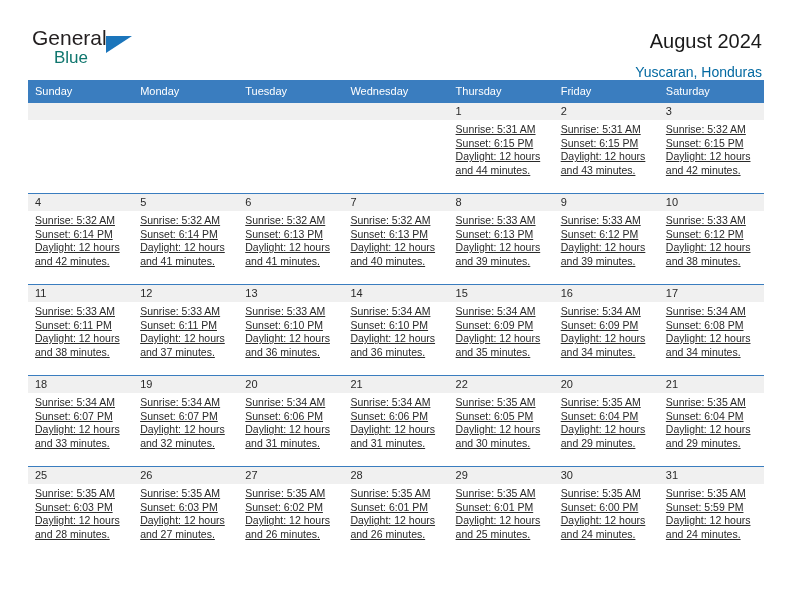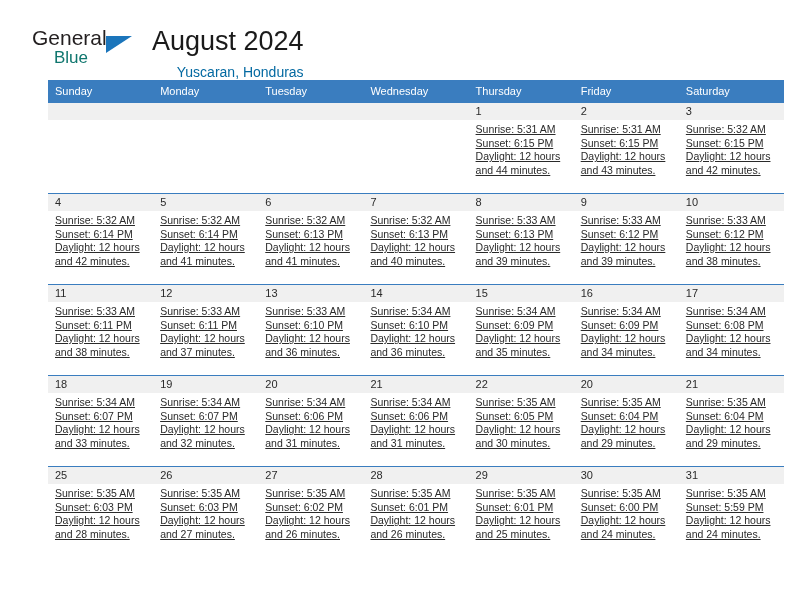"General" .masthead { justify-content: none -> space-between }
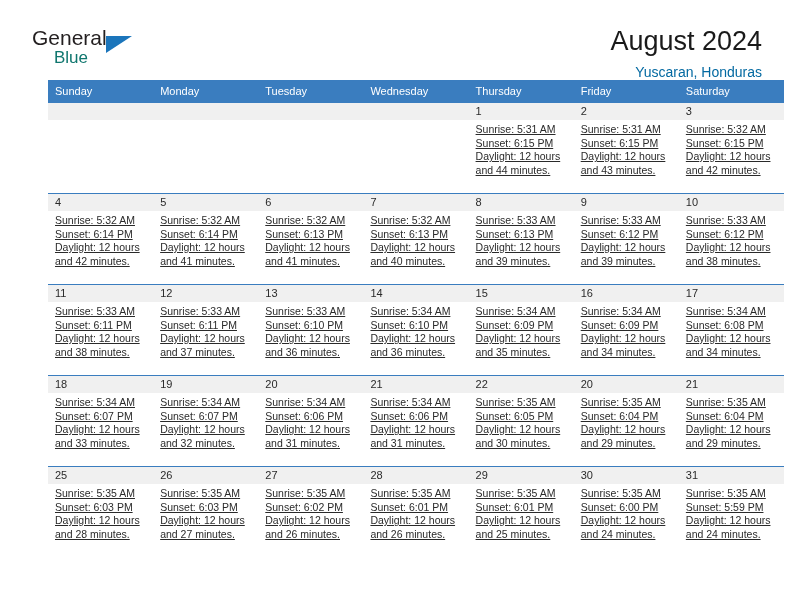"August 2024" .cal-title { font-size: 27px -> 20px }
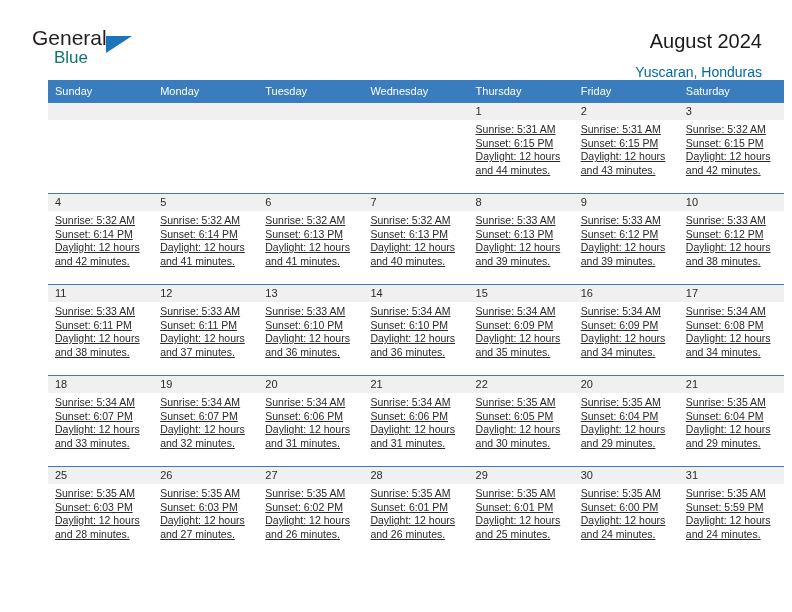"Sunday" .calendar { margin-left: 20px -> none }
